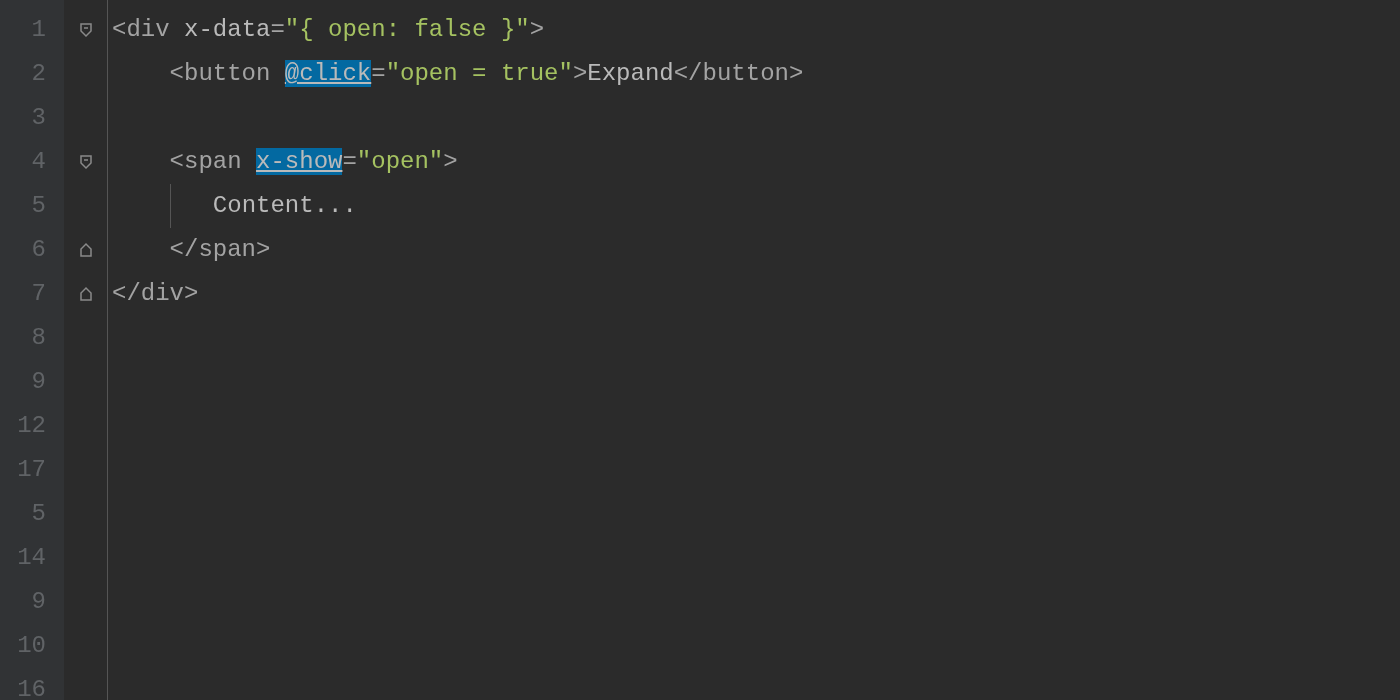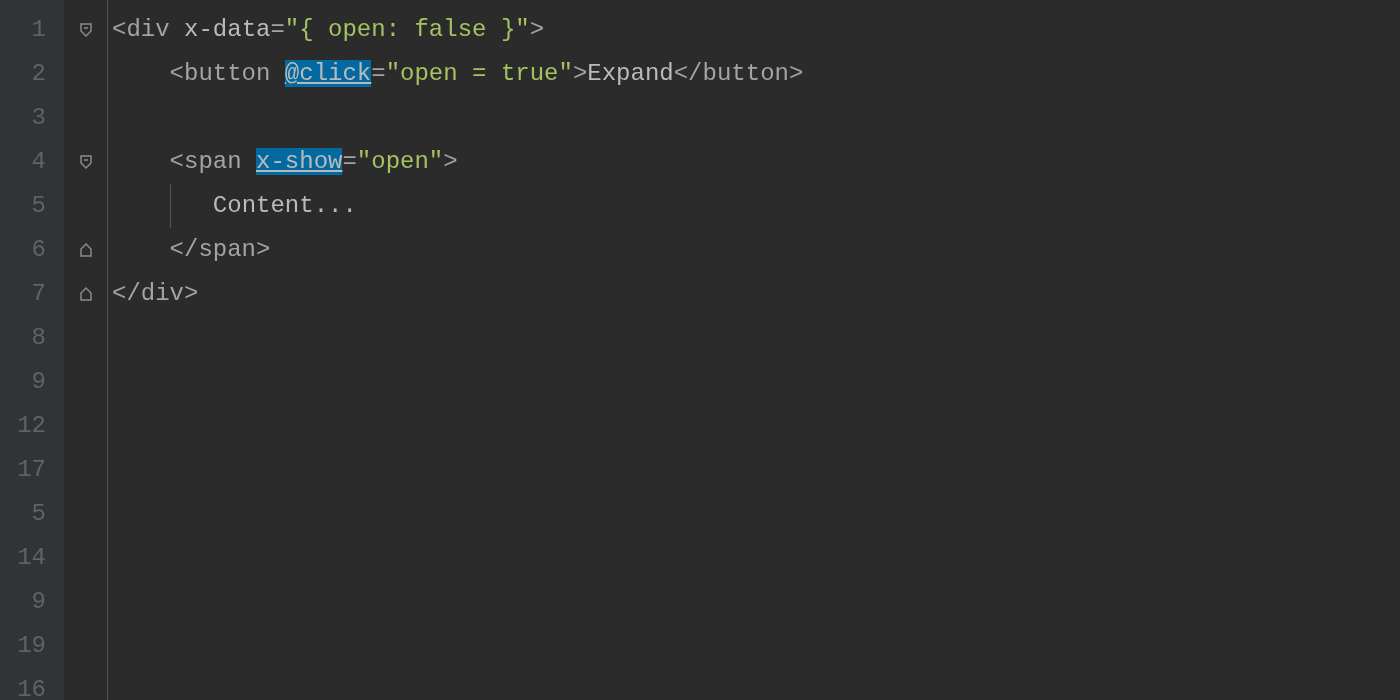"19" div { text: 19 -> 10 }
